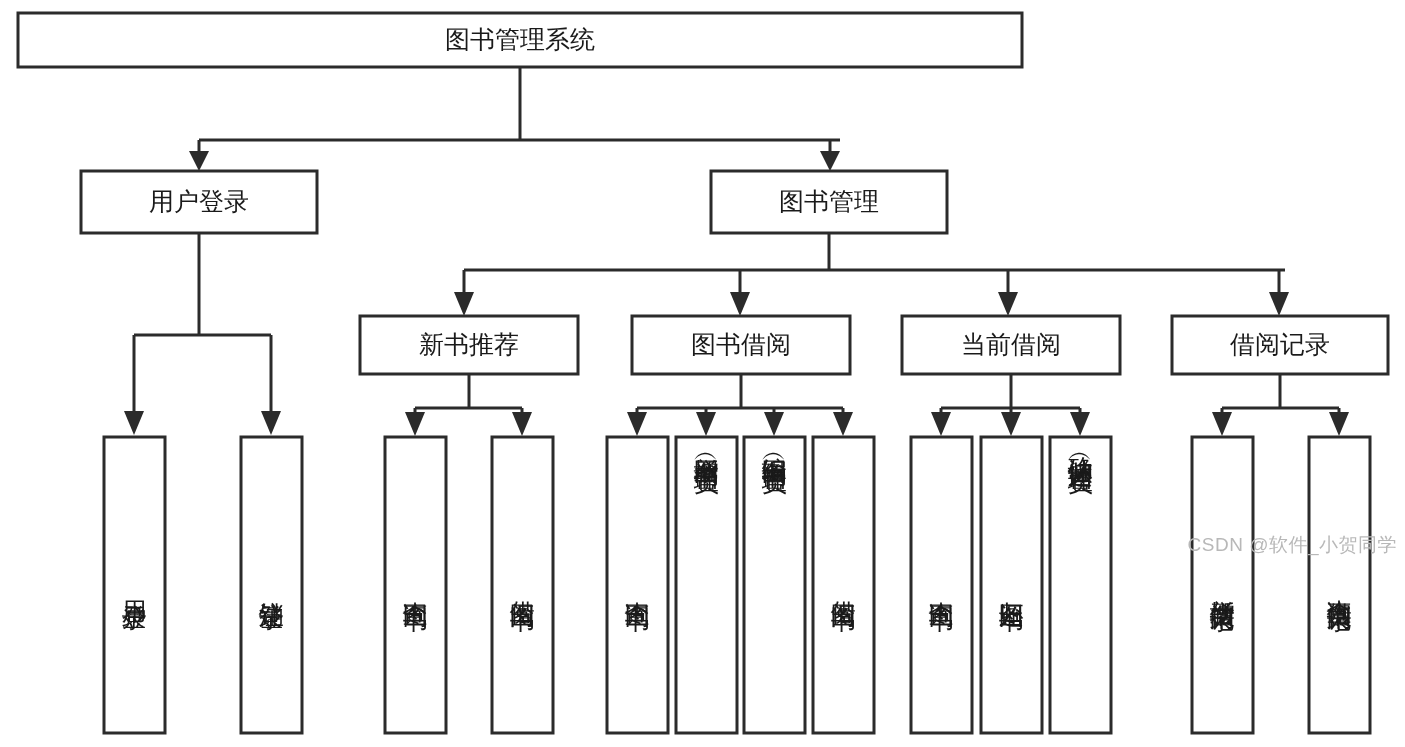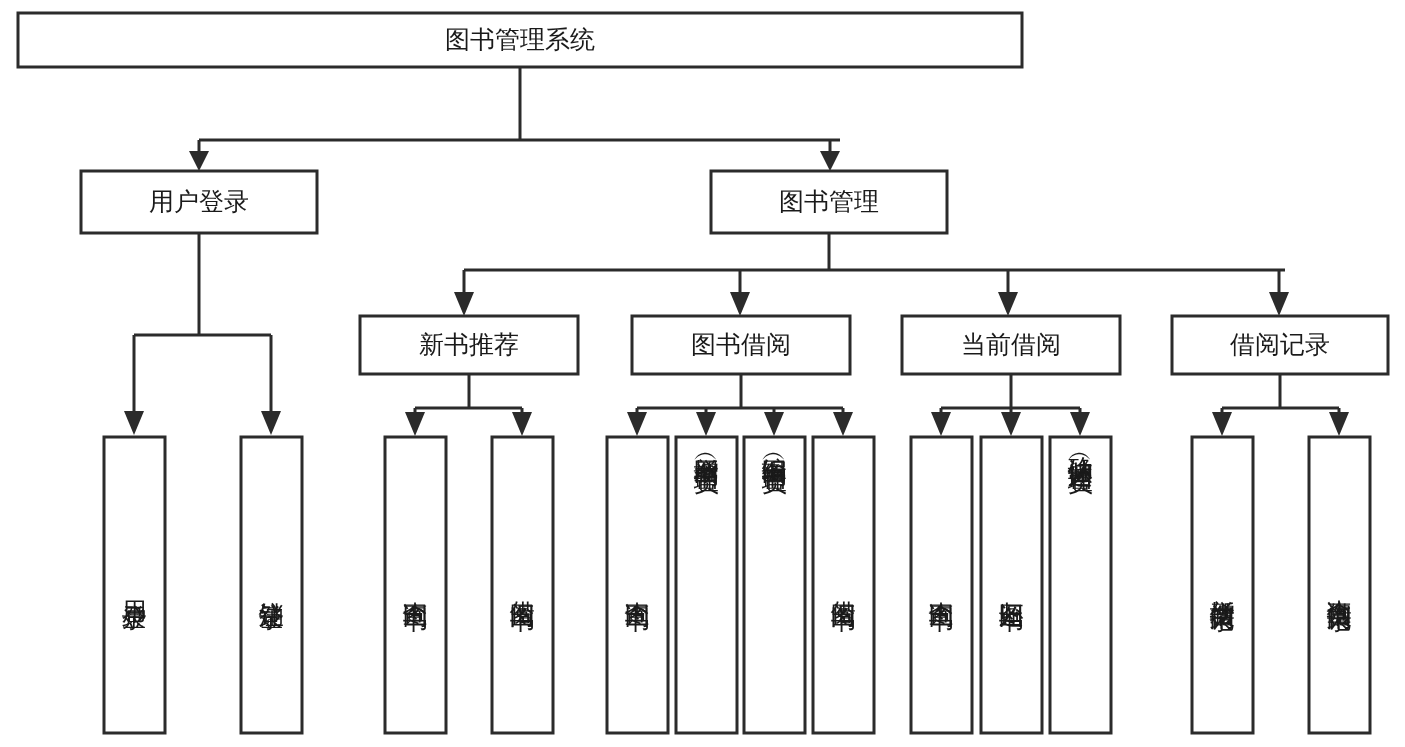"CSDN @软件_小贺同学" div.watermark { html: none -> <div>CSDN @软件_小贺同学</div> }
